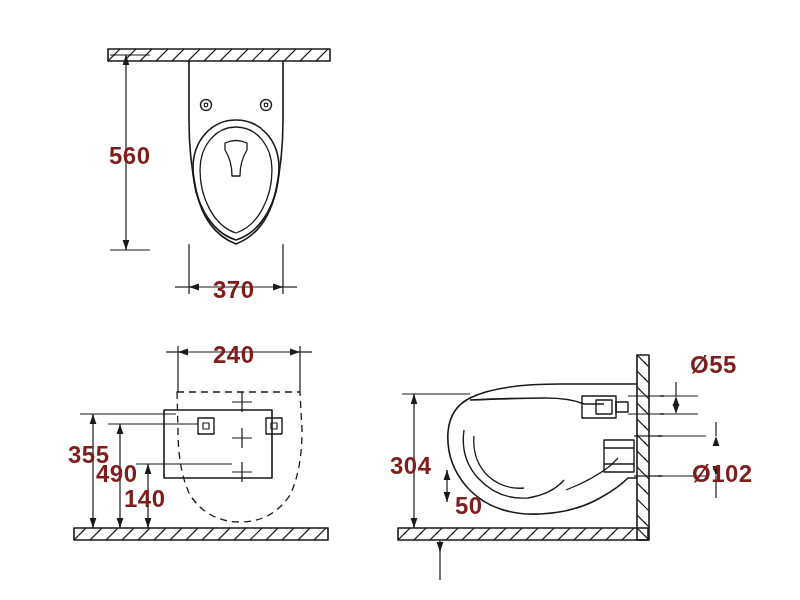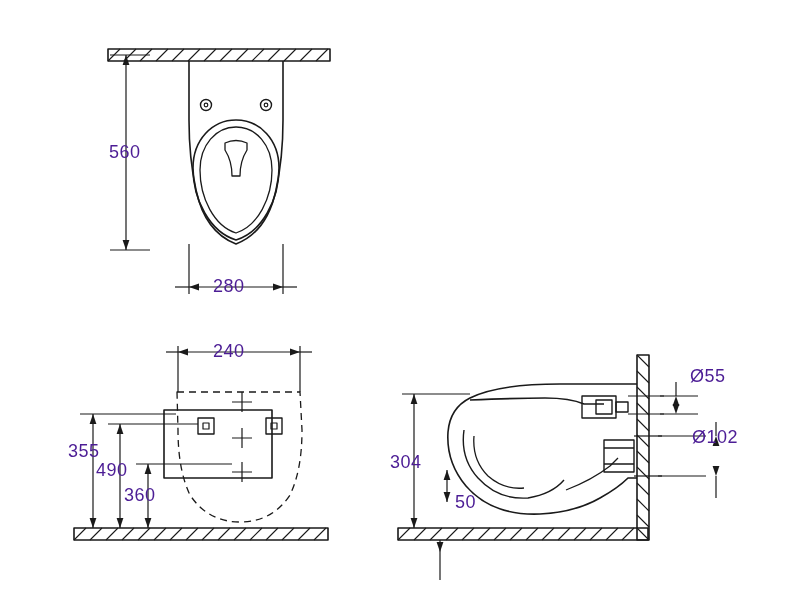"560" .dim-label { color: #4c1d95 -> #7f1d1d; font-size: 18px -> 24px; font-weight: 400 -> 700 }
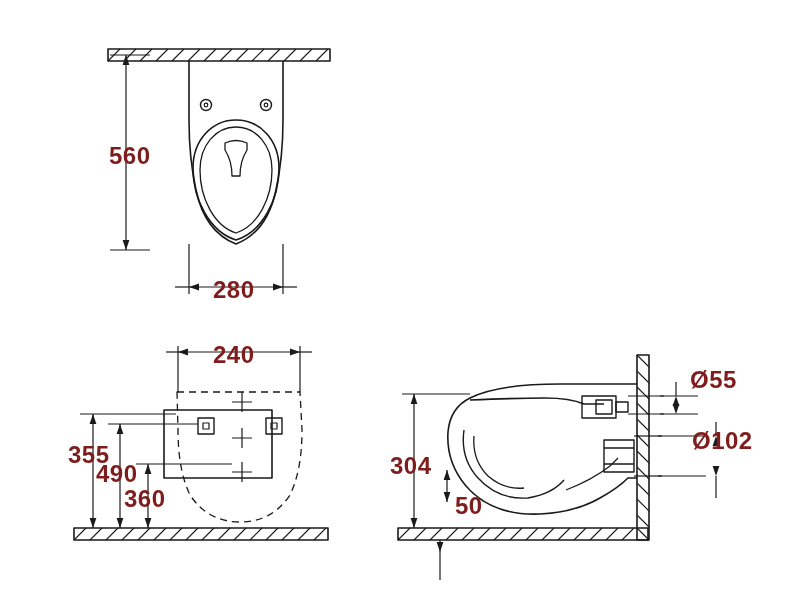"280" div.dim-label { text: 280 -> 370 }
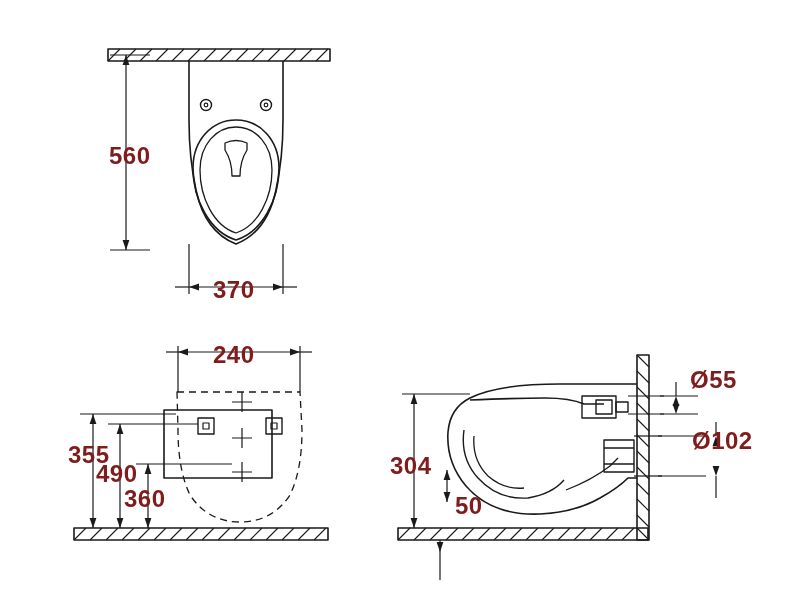"Ø55" div.dim-label { top: 366px -> 351px }
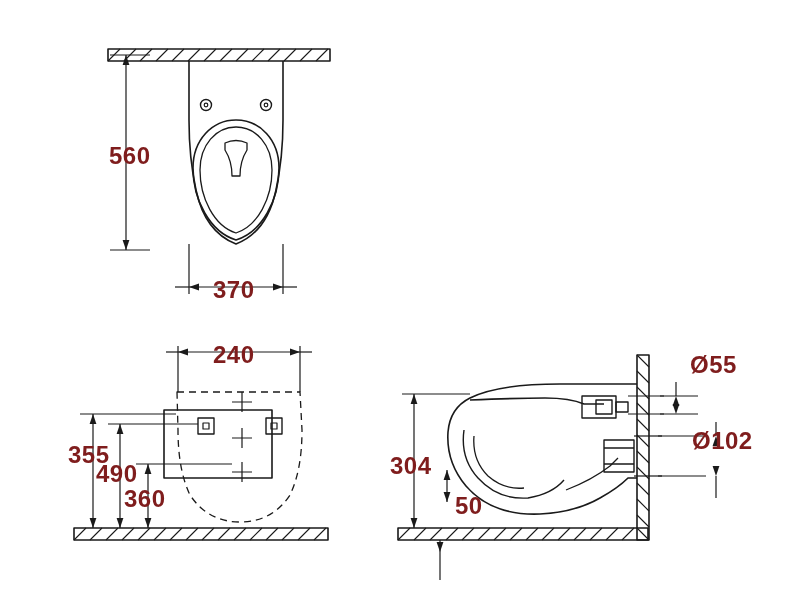"Ø102" div.dim-label { top: 427px -> 460px }
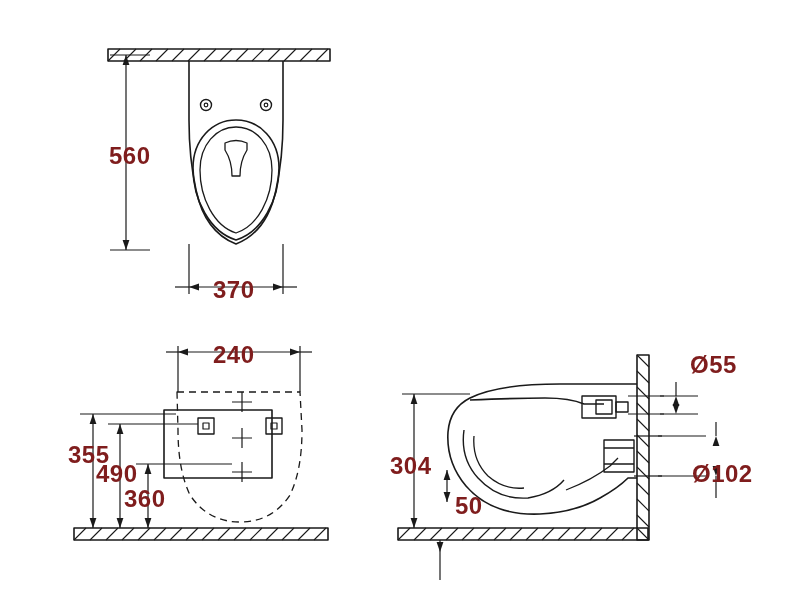"360" div.dim-label { text: 360 -> 140 }
